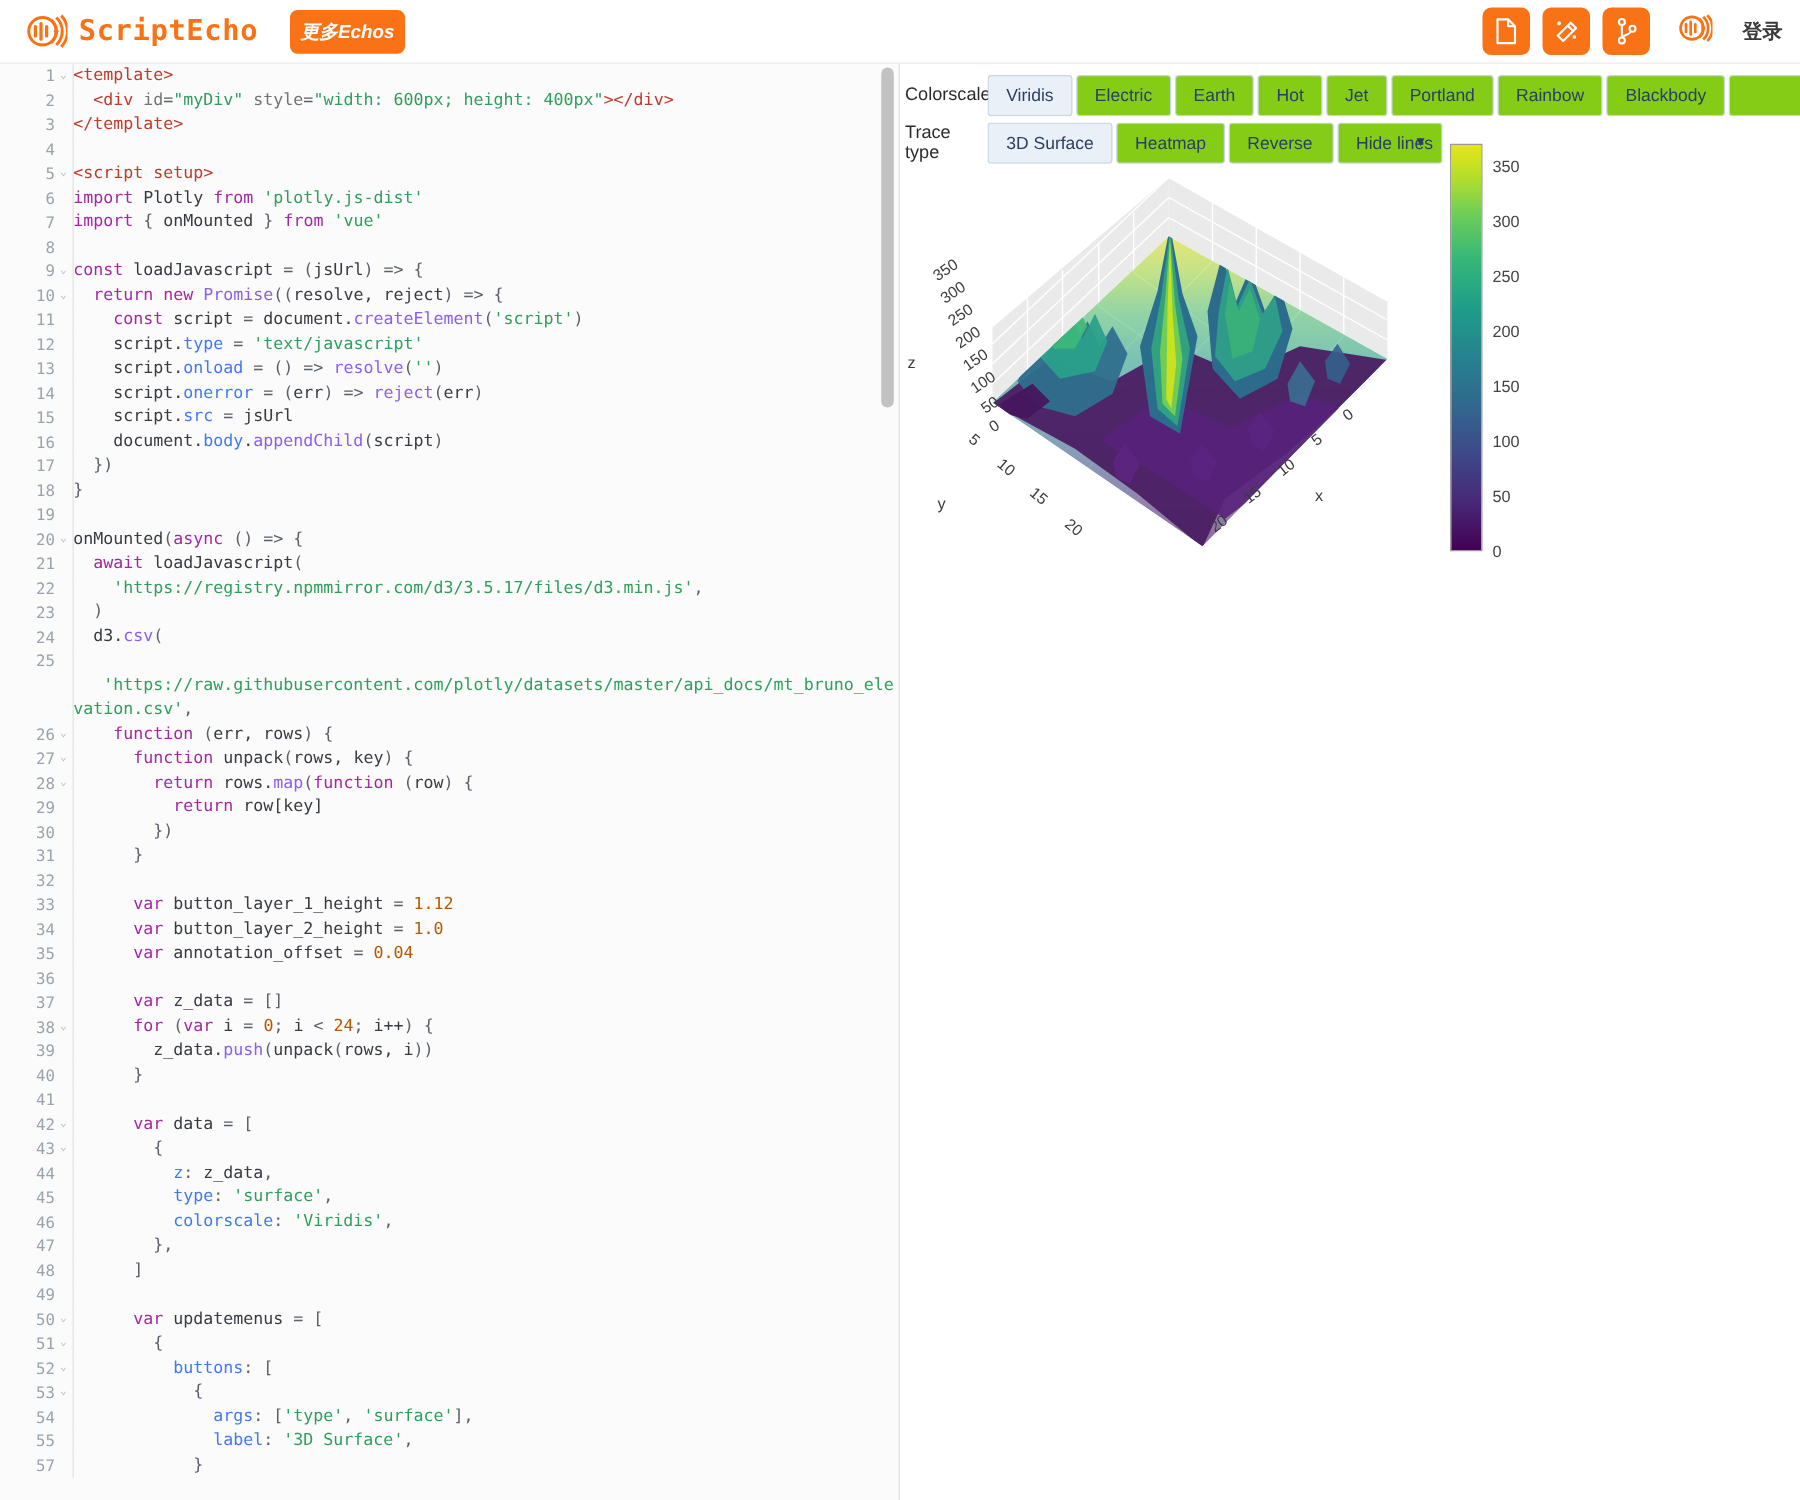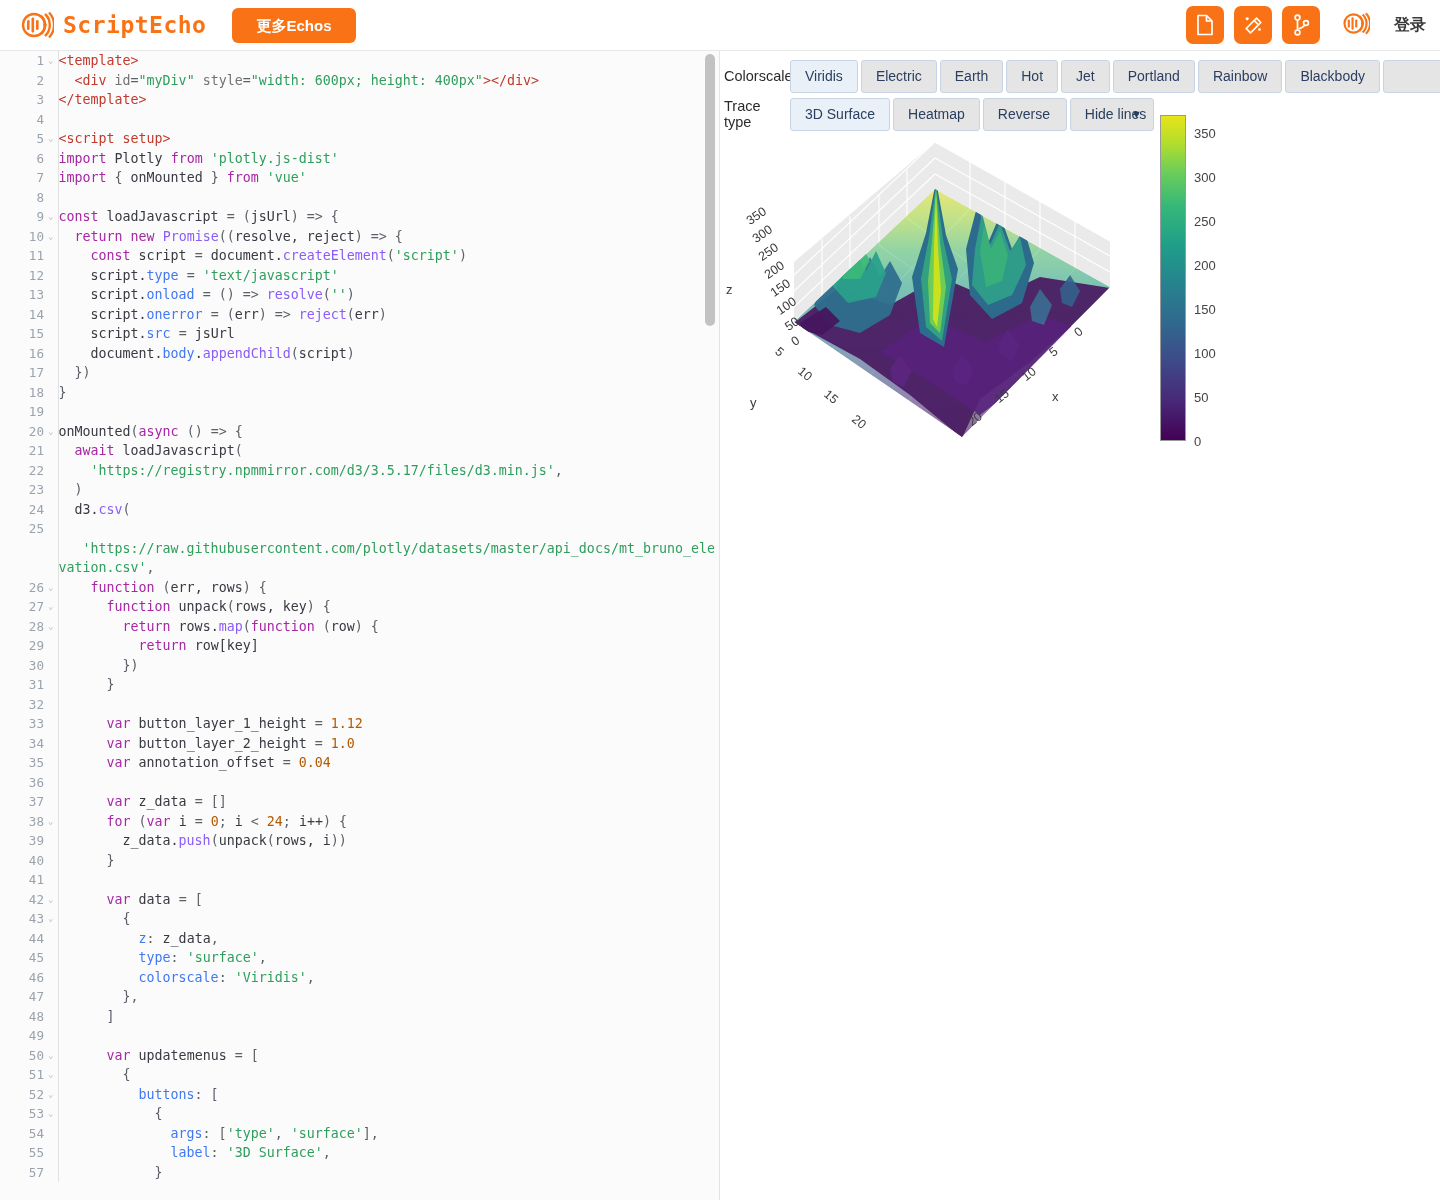"更多Echos" .more-btn { font-style: none -> italic; padding: 10px 24px -> 10px 8px }
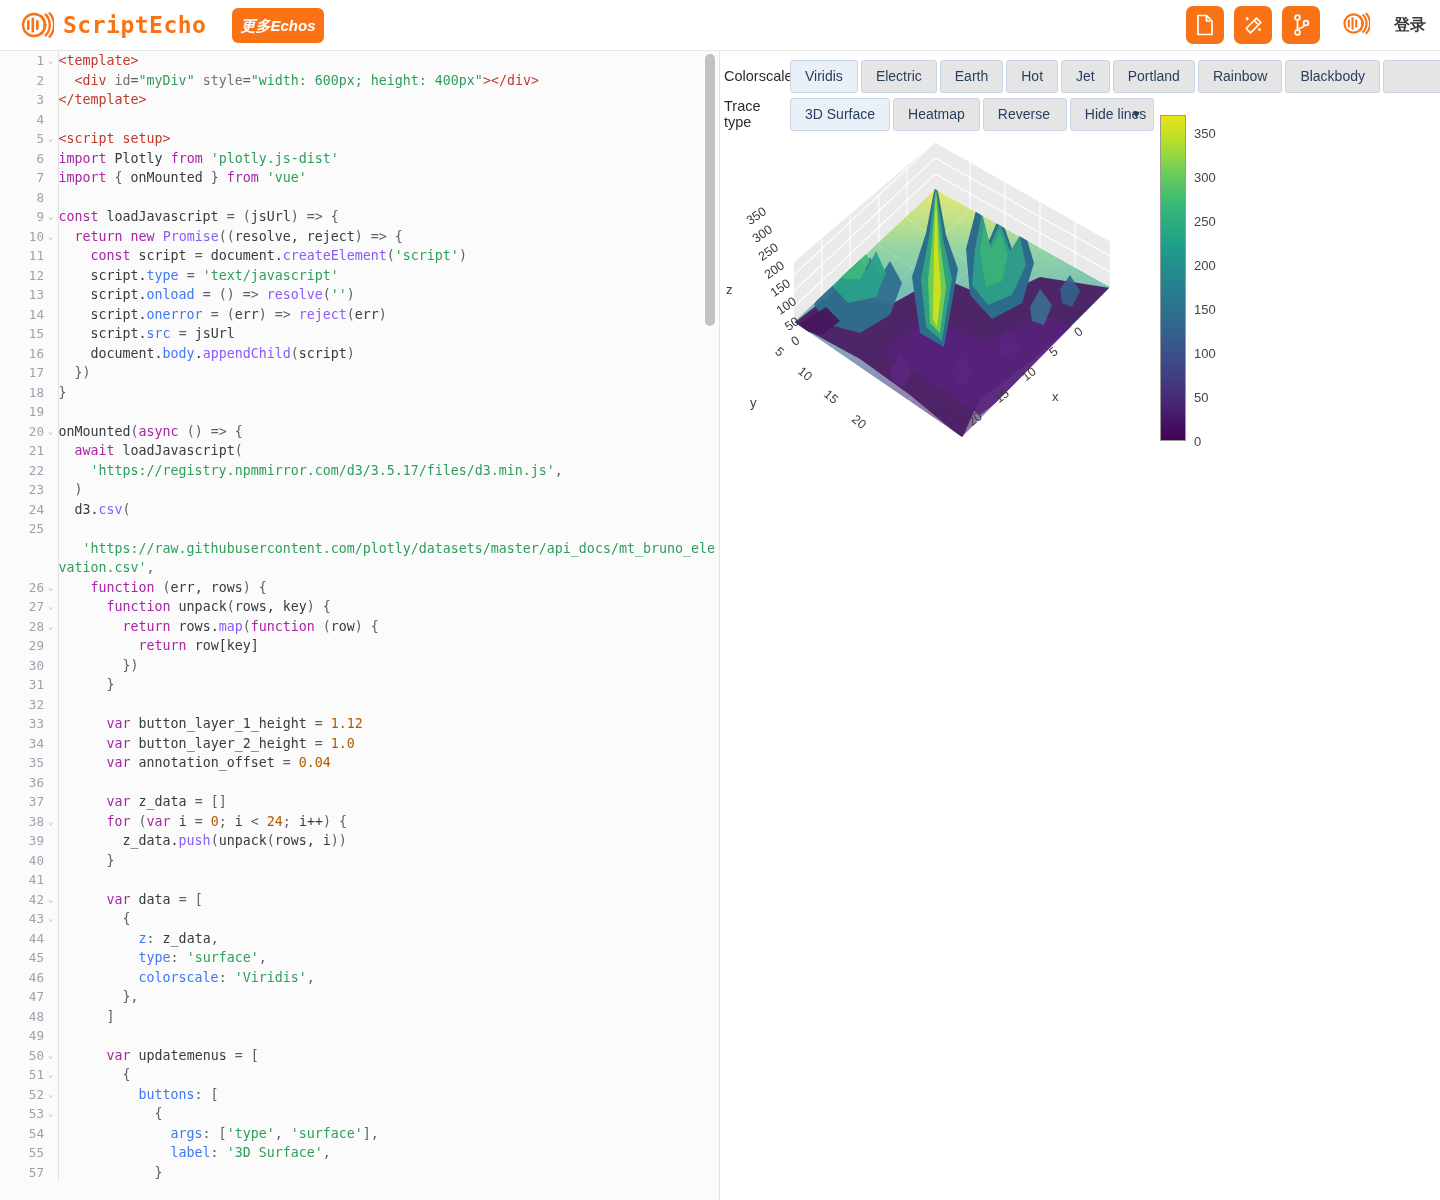"Electric" .pbtn { background: #e5e5e5 -> #84cc16 }
